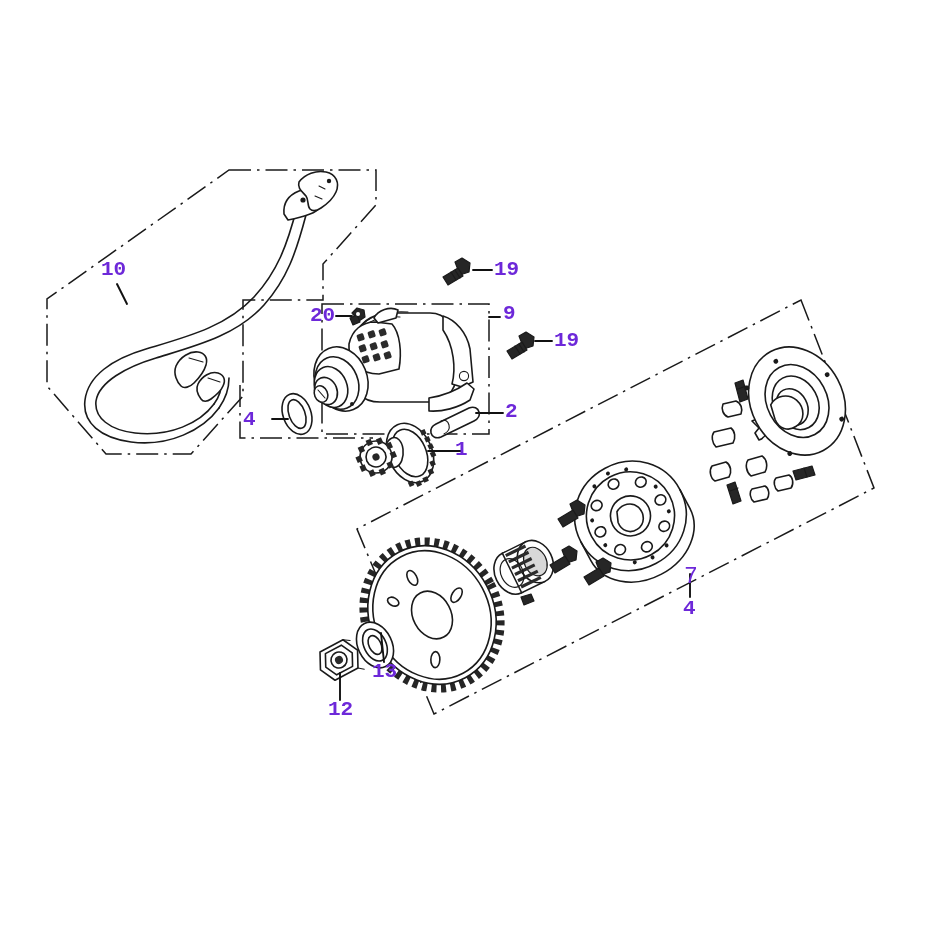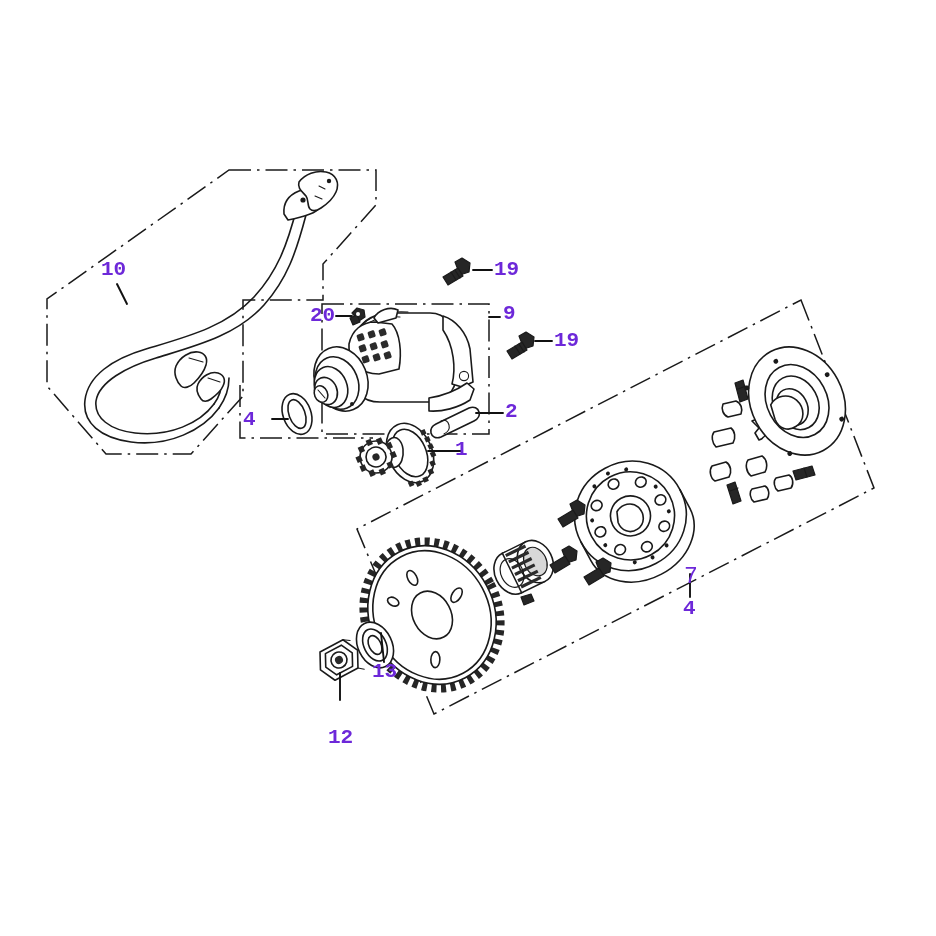"12" div.callout { margin-top: 28px -> none }
